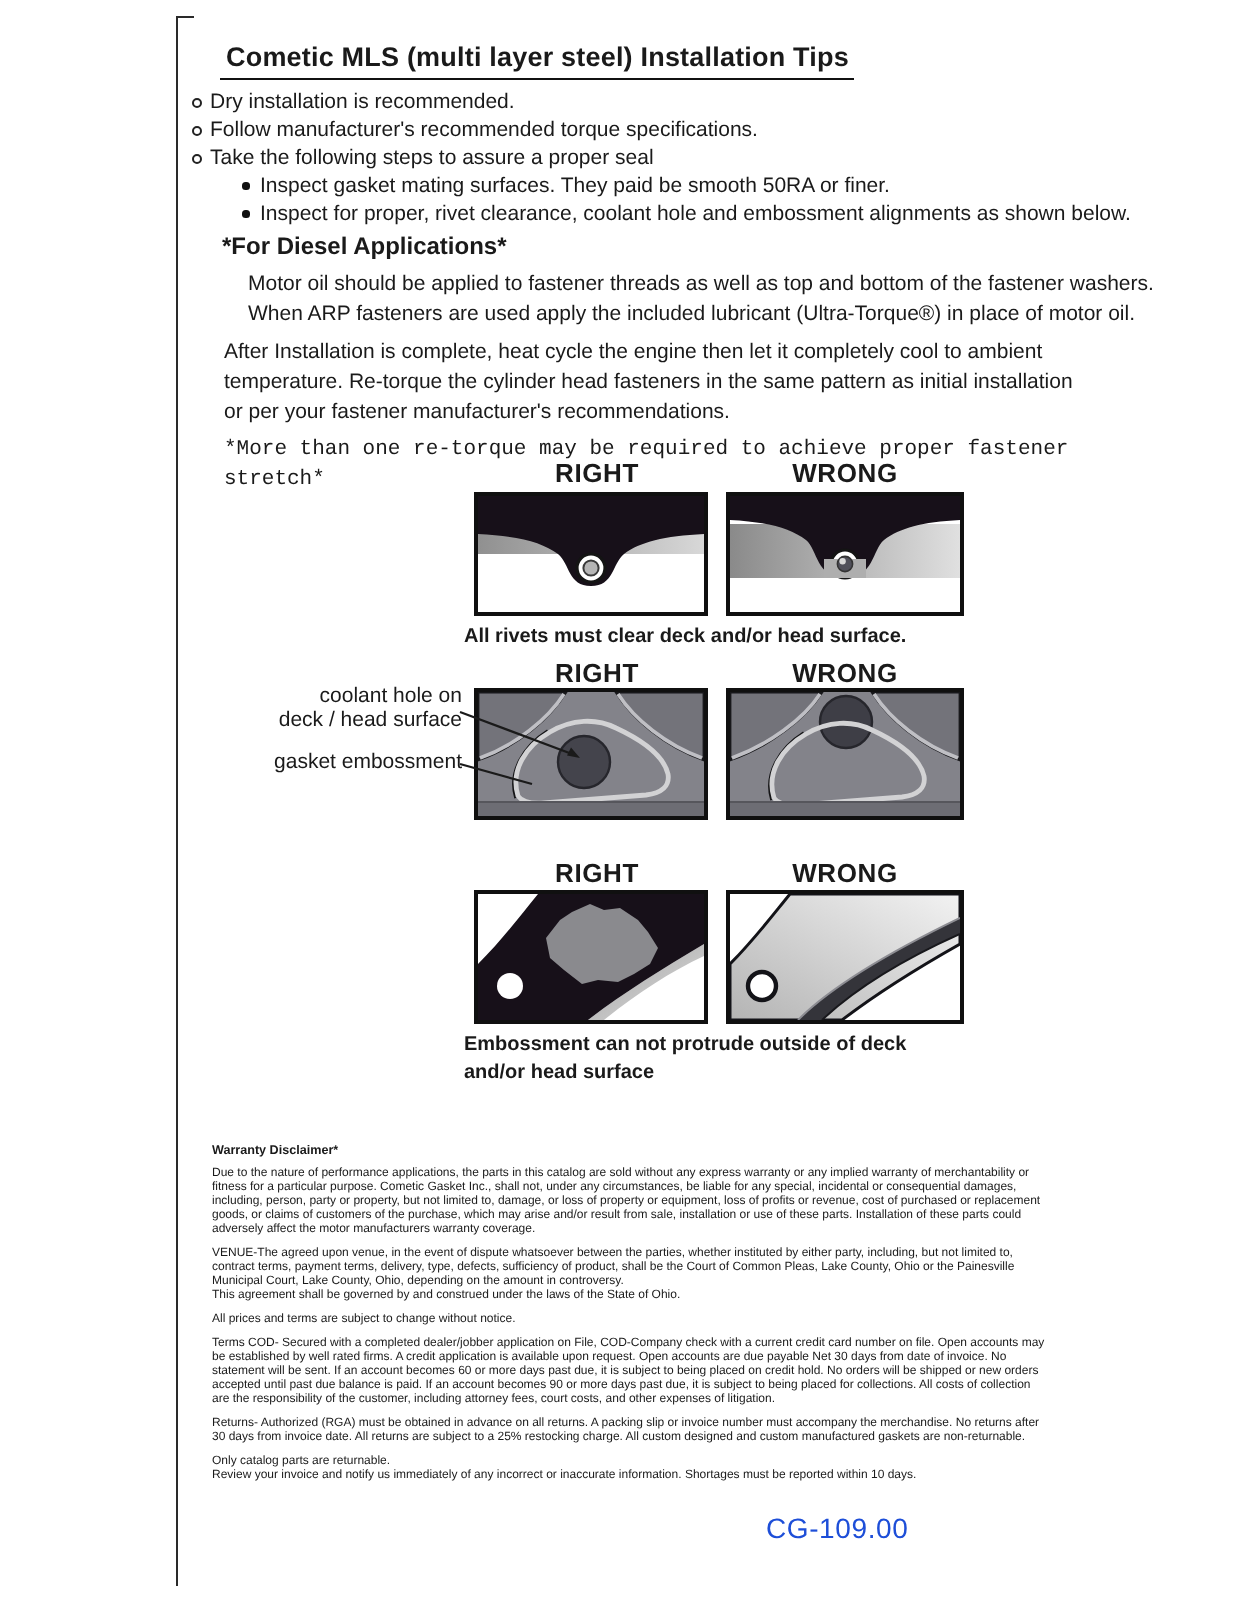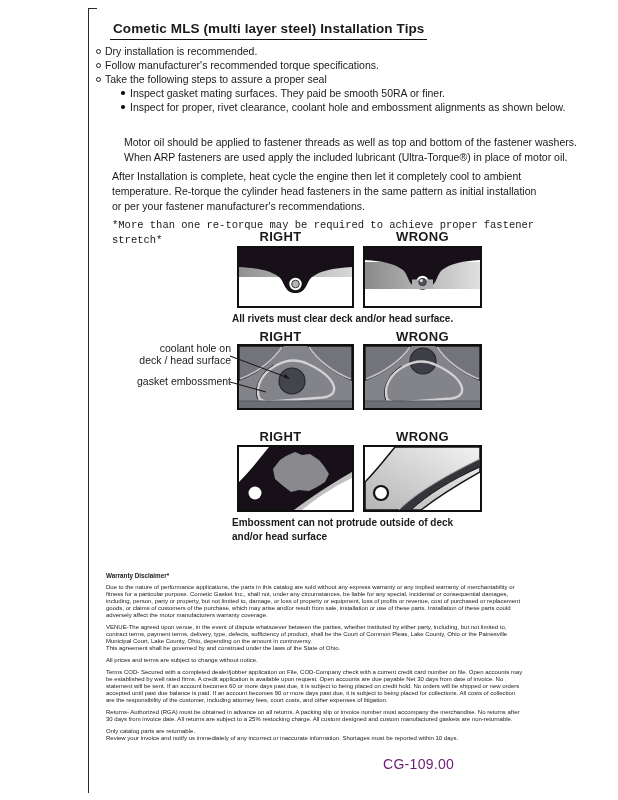"*For Diesel Applications*" h2.h-diesel { html: none -> <h2>*For Diesel Applications*</h2> }
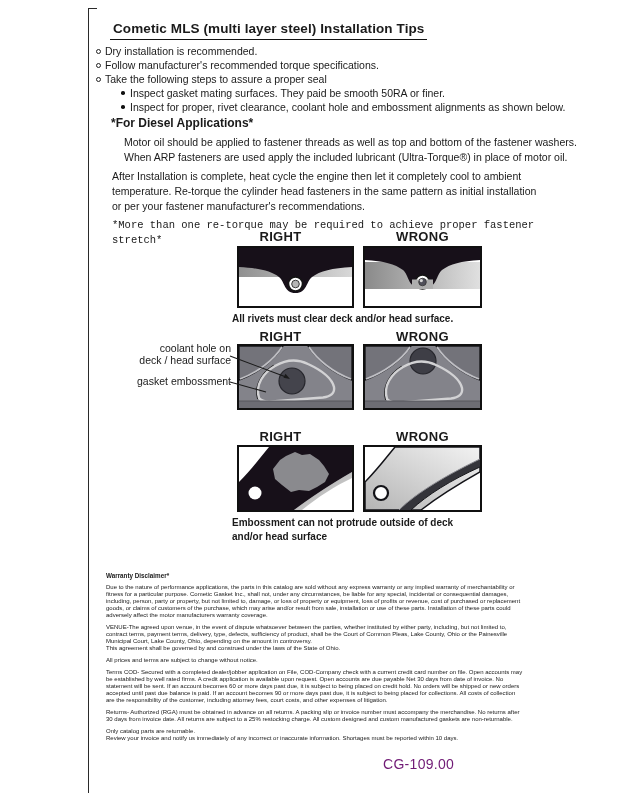"RIGHT" .dlabel.l { left: 222px -> 240px }
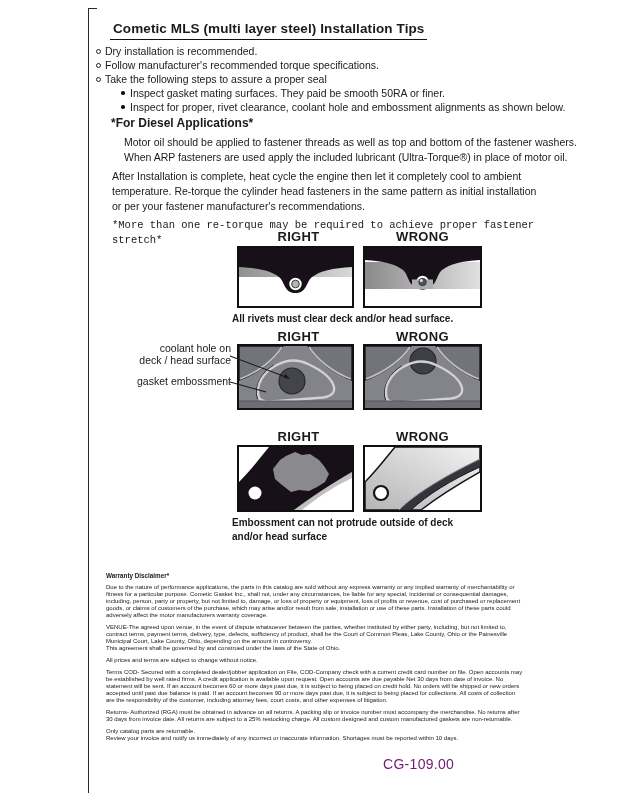"CG-109.00" .footer-code { color: #701a75 -> #1d4ed8 }
